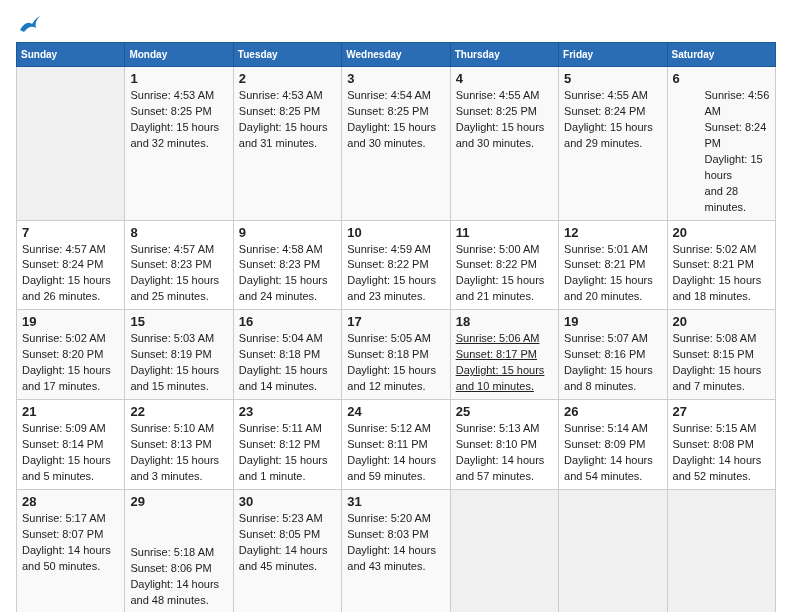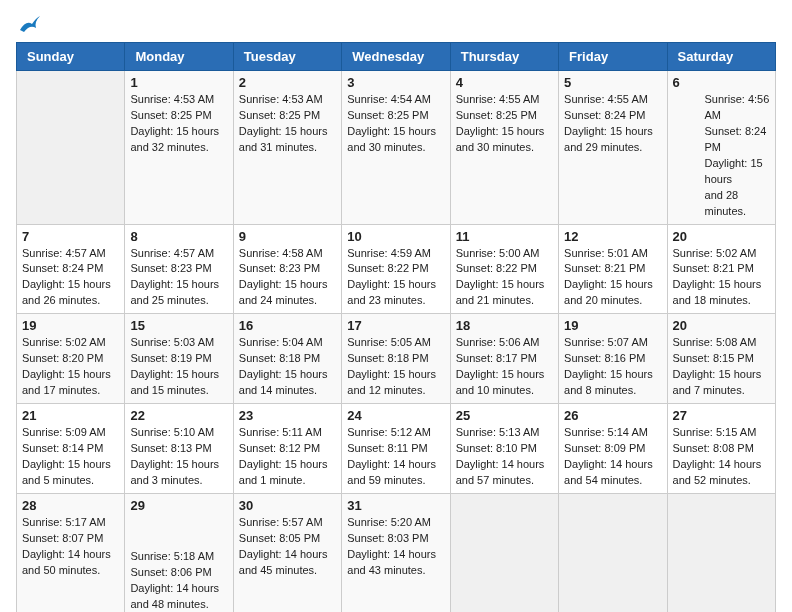"Sunday" thead tr th { font-size: 13px -> 10px; padding: 6px 10px -> 6px 4px }
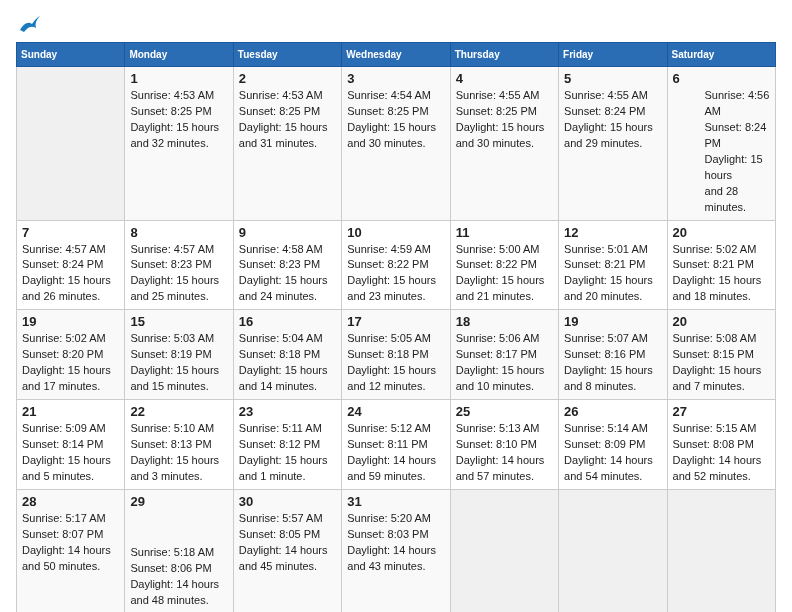"Sunrise: 5:06 AM" div.day-info { text-decoration: none -> underline }
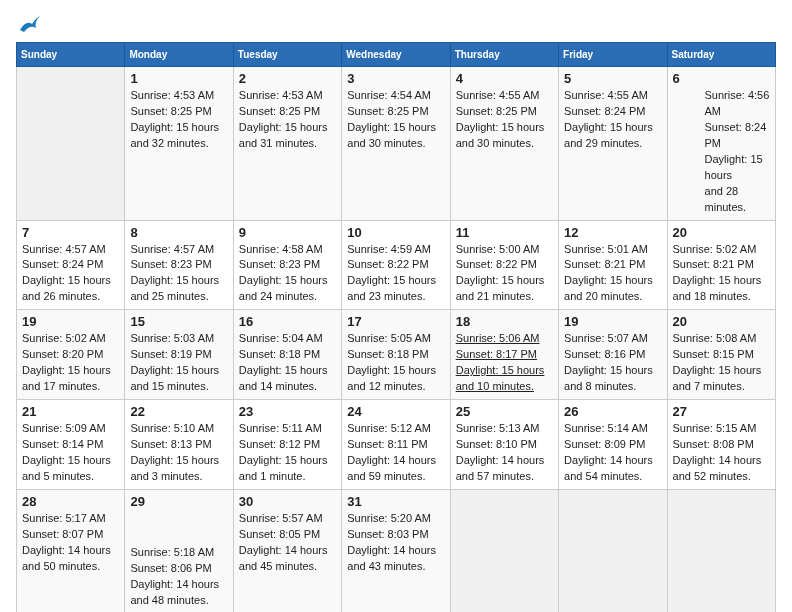"Sunrise: 5:57 AM" div.day-info { text: 5:57 -> 5:23 }
